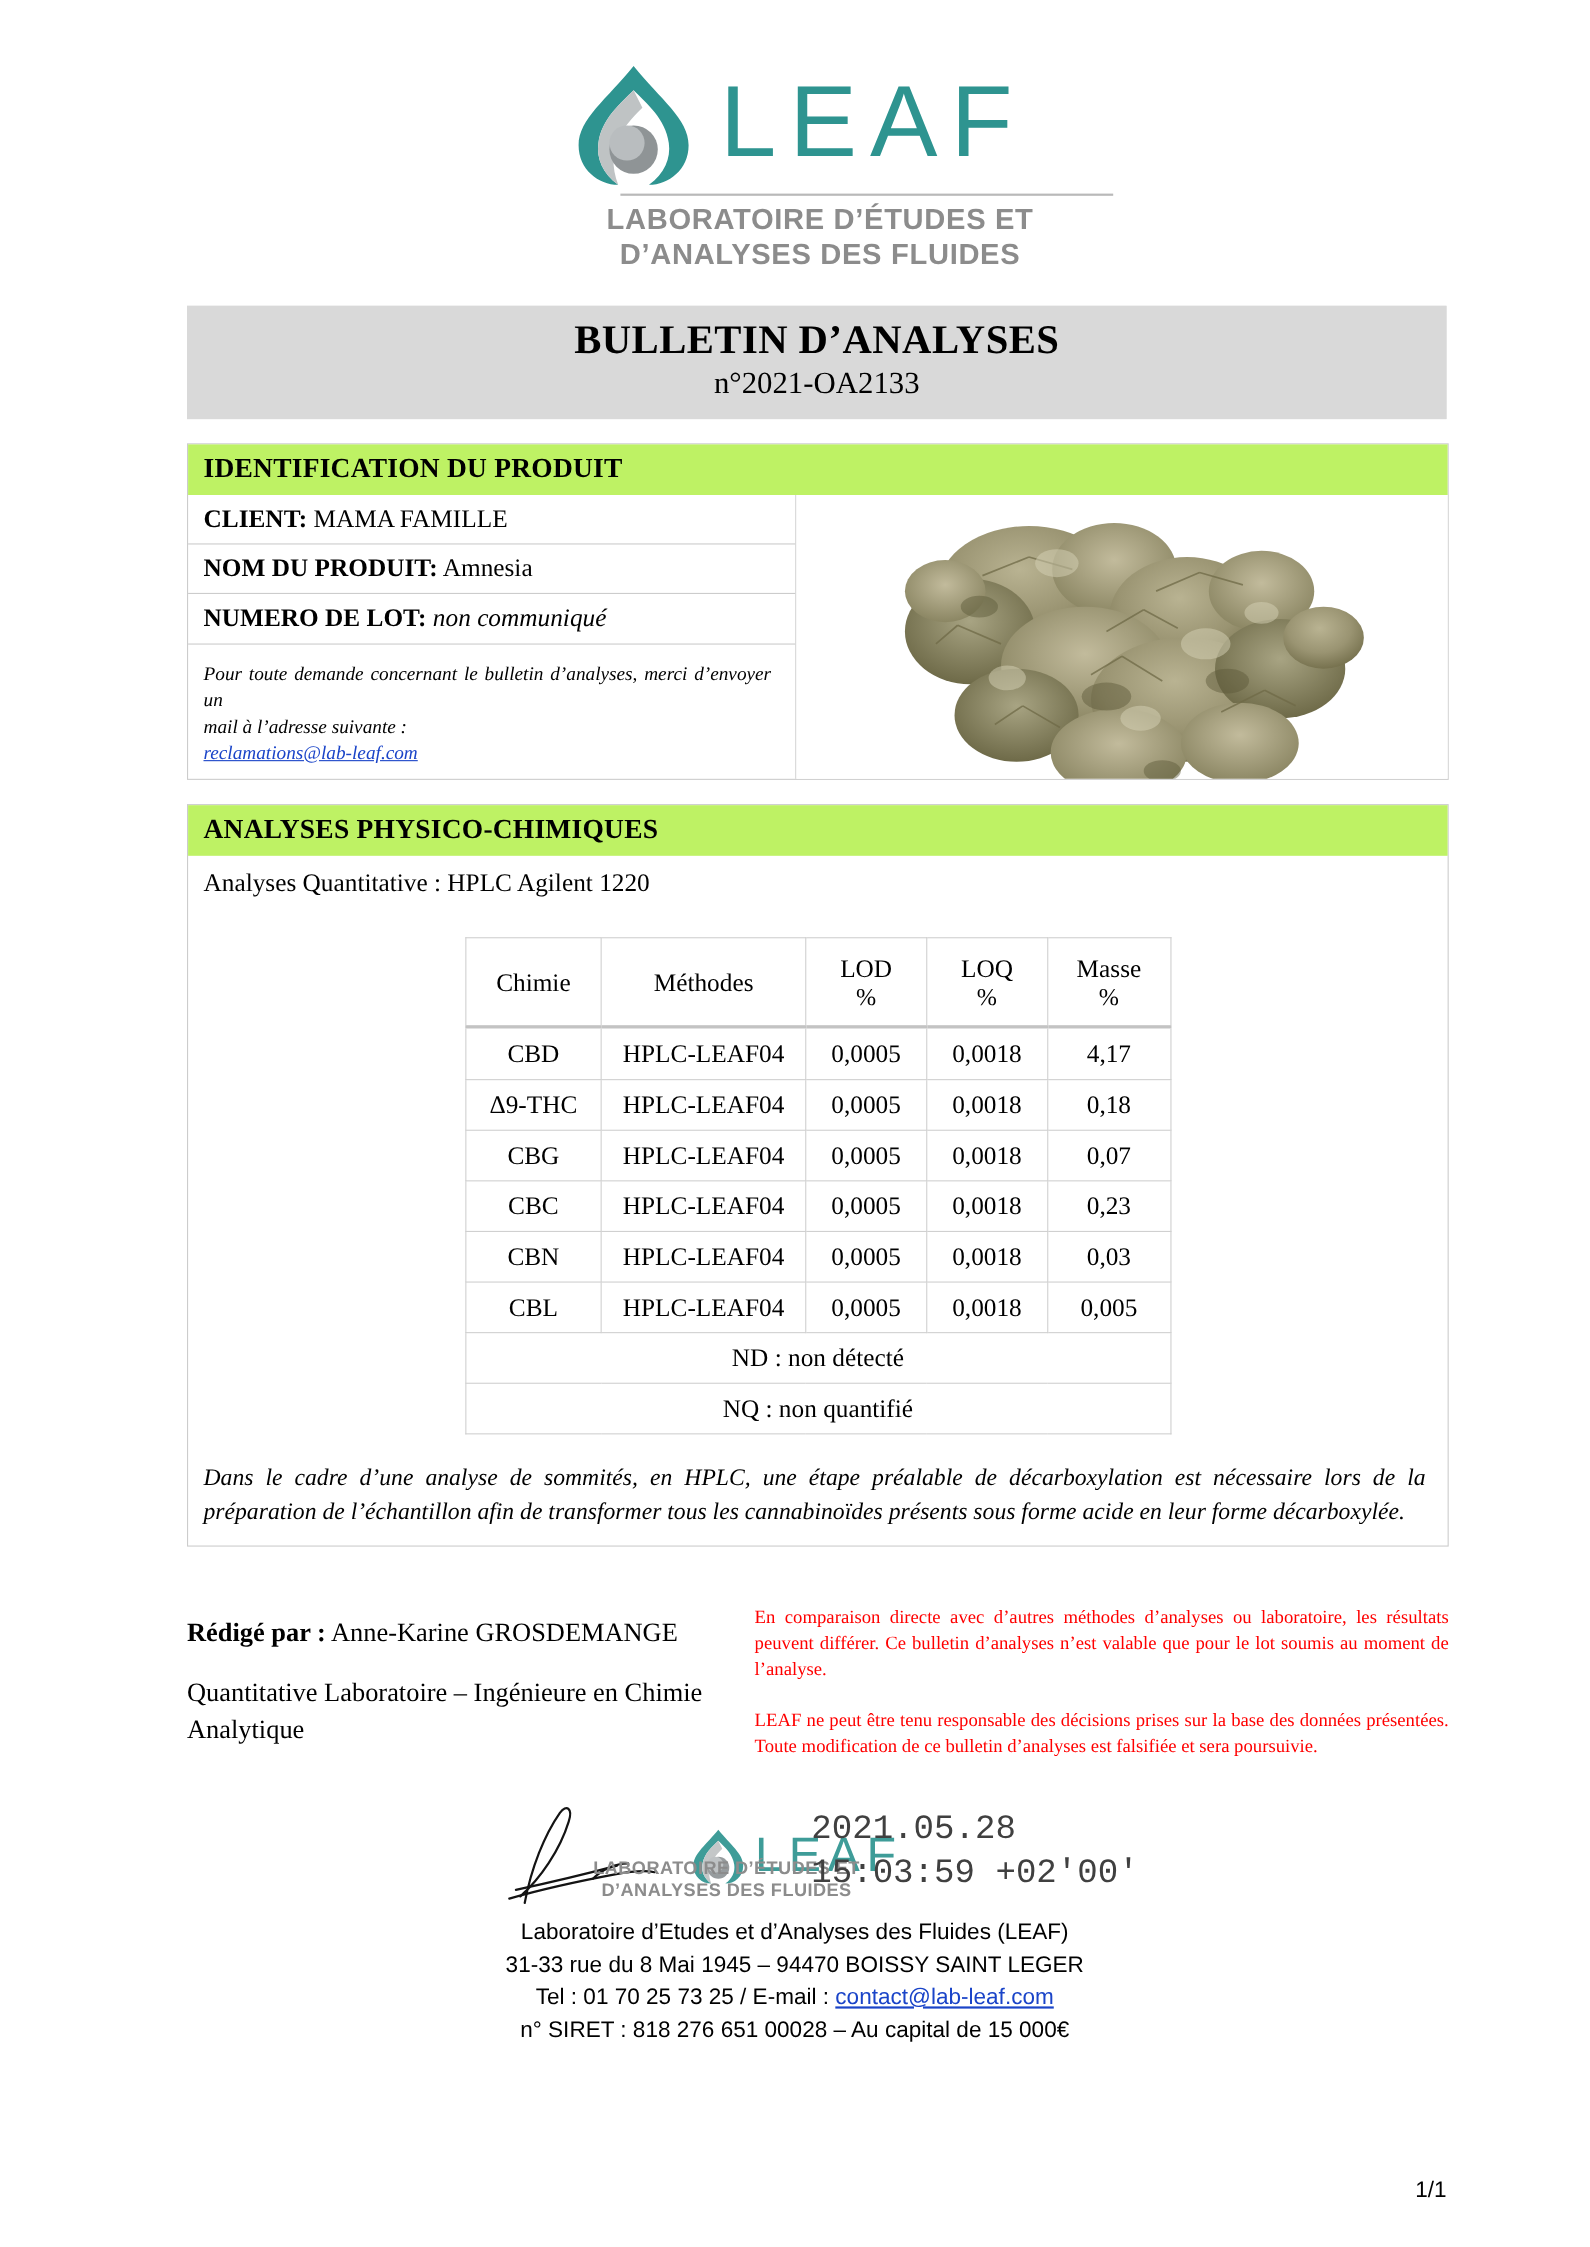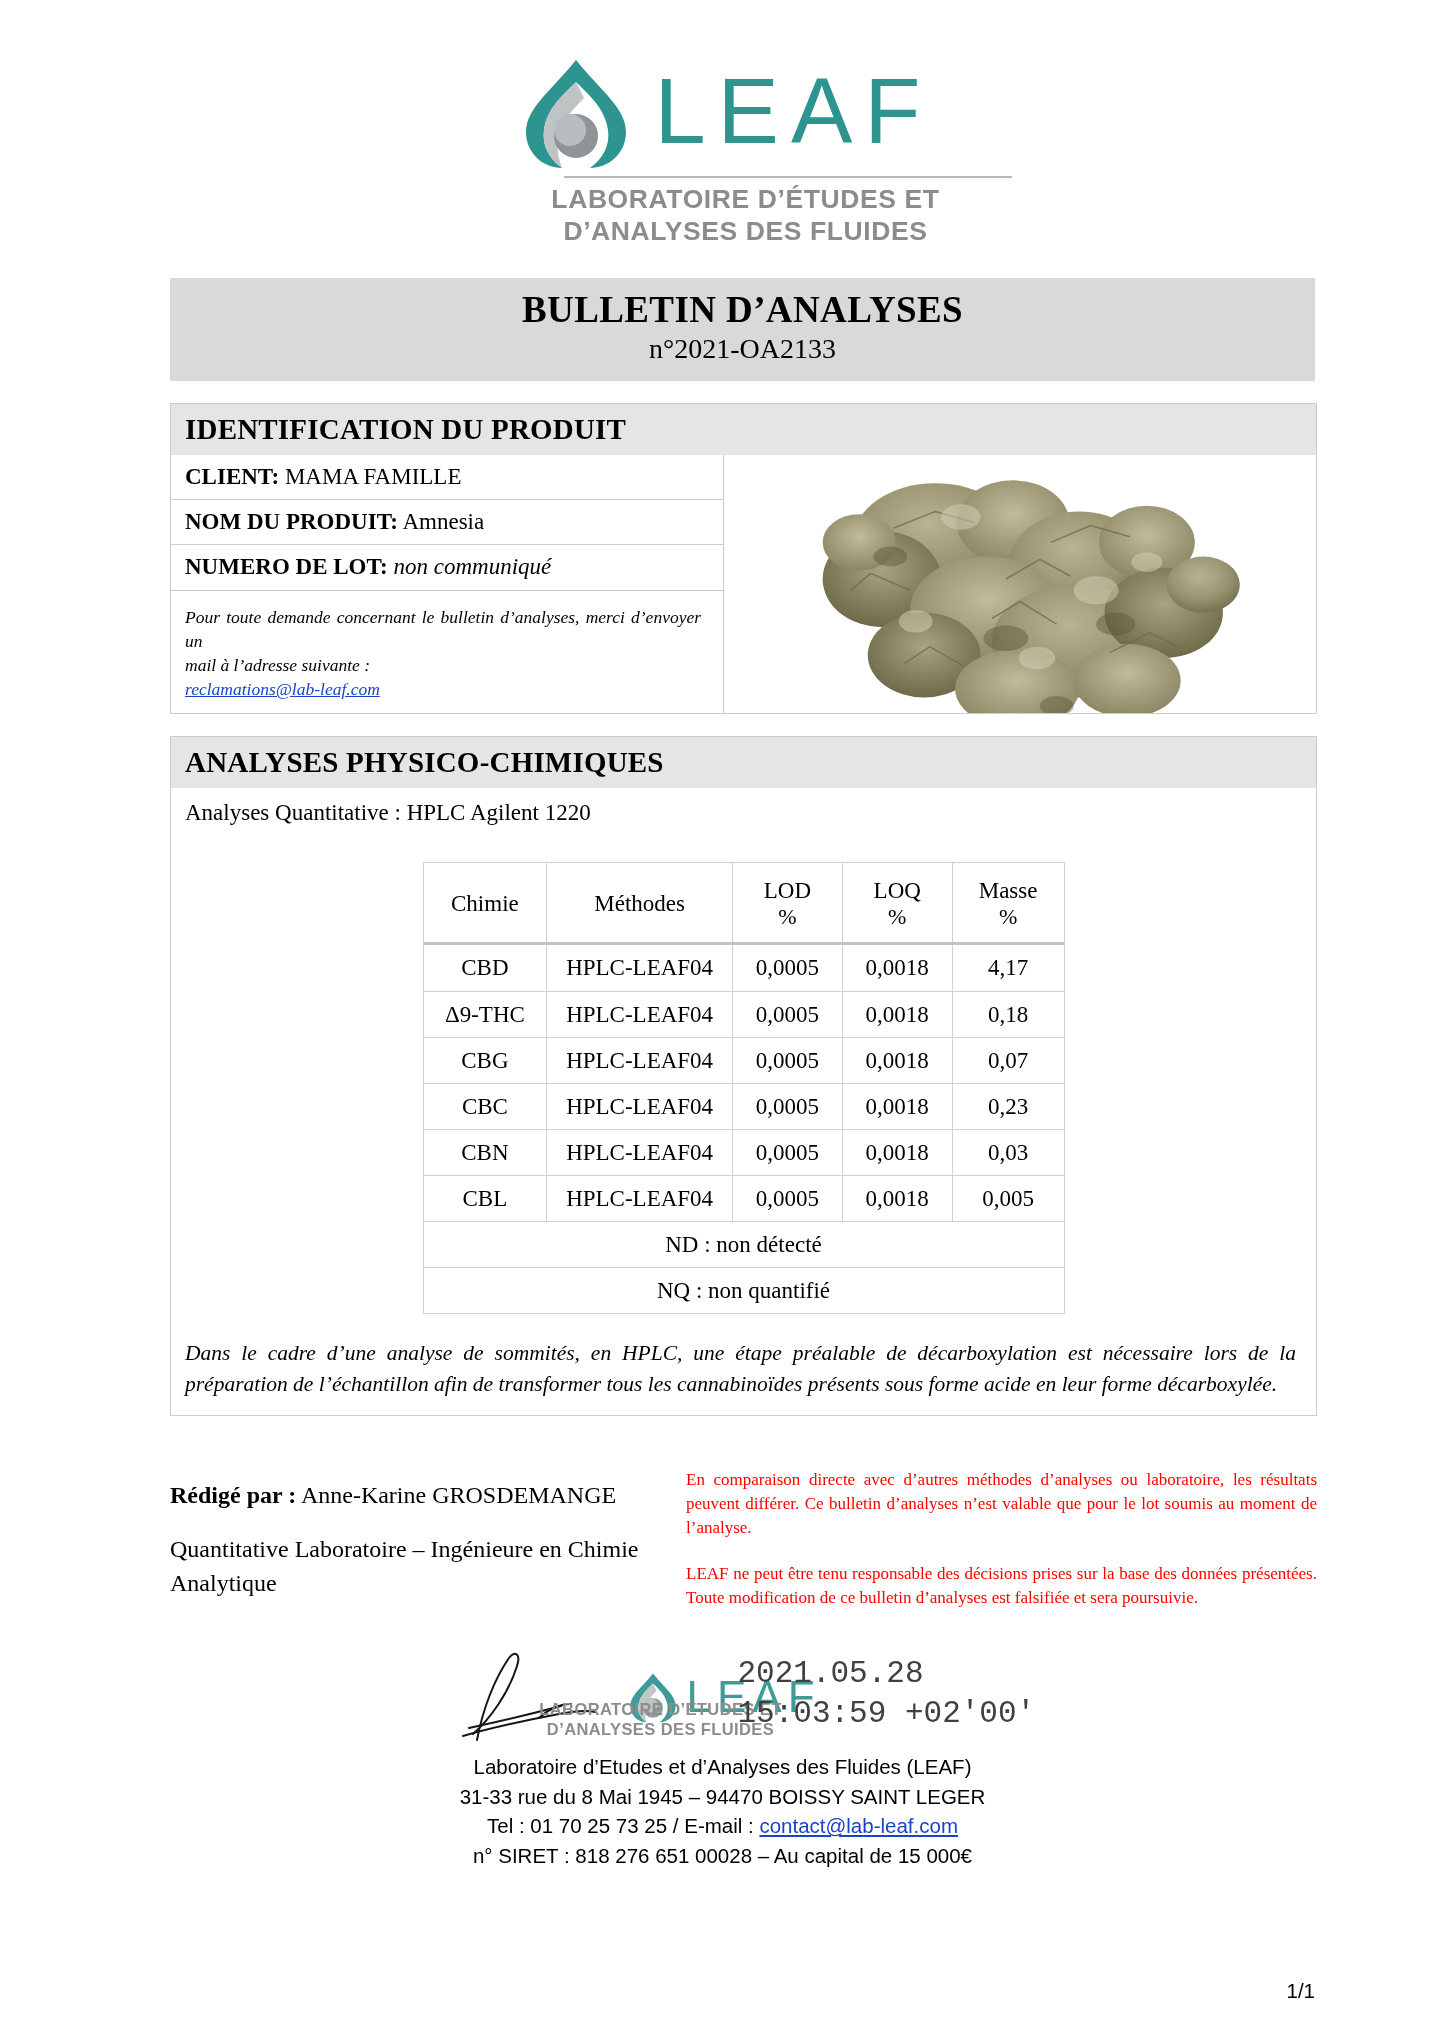"IDENTIFICATION DU PRODUIT" .section-head { background: #e5e5e5 -> #bef264; font-size: 29px -> 25px }
